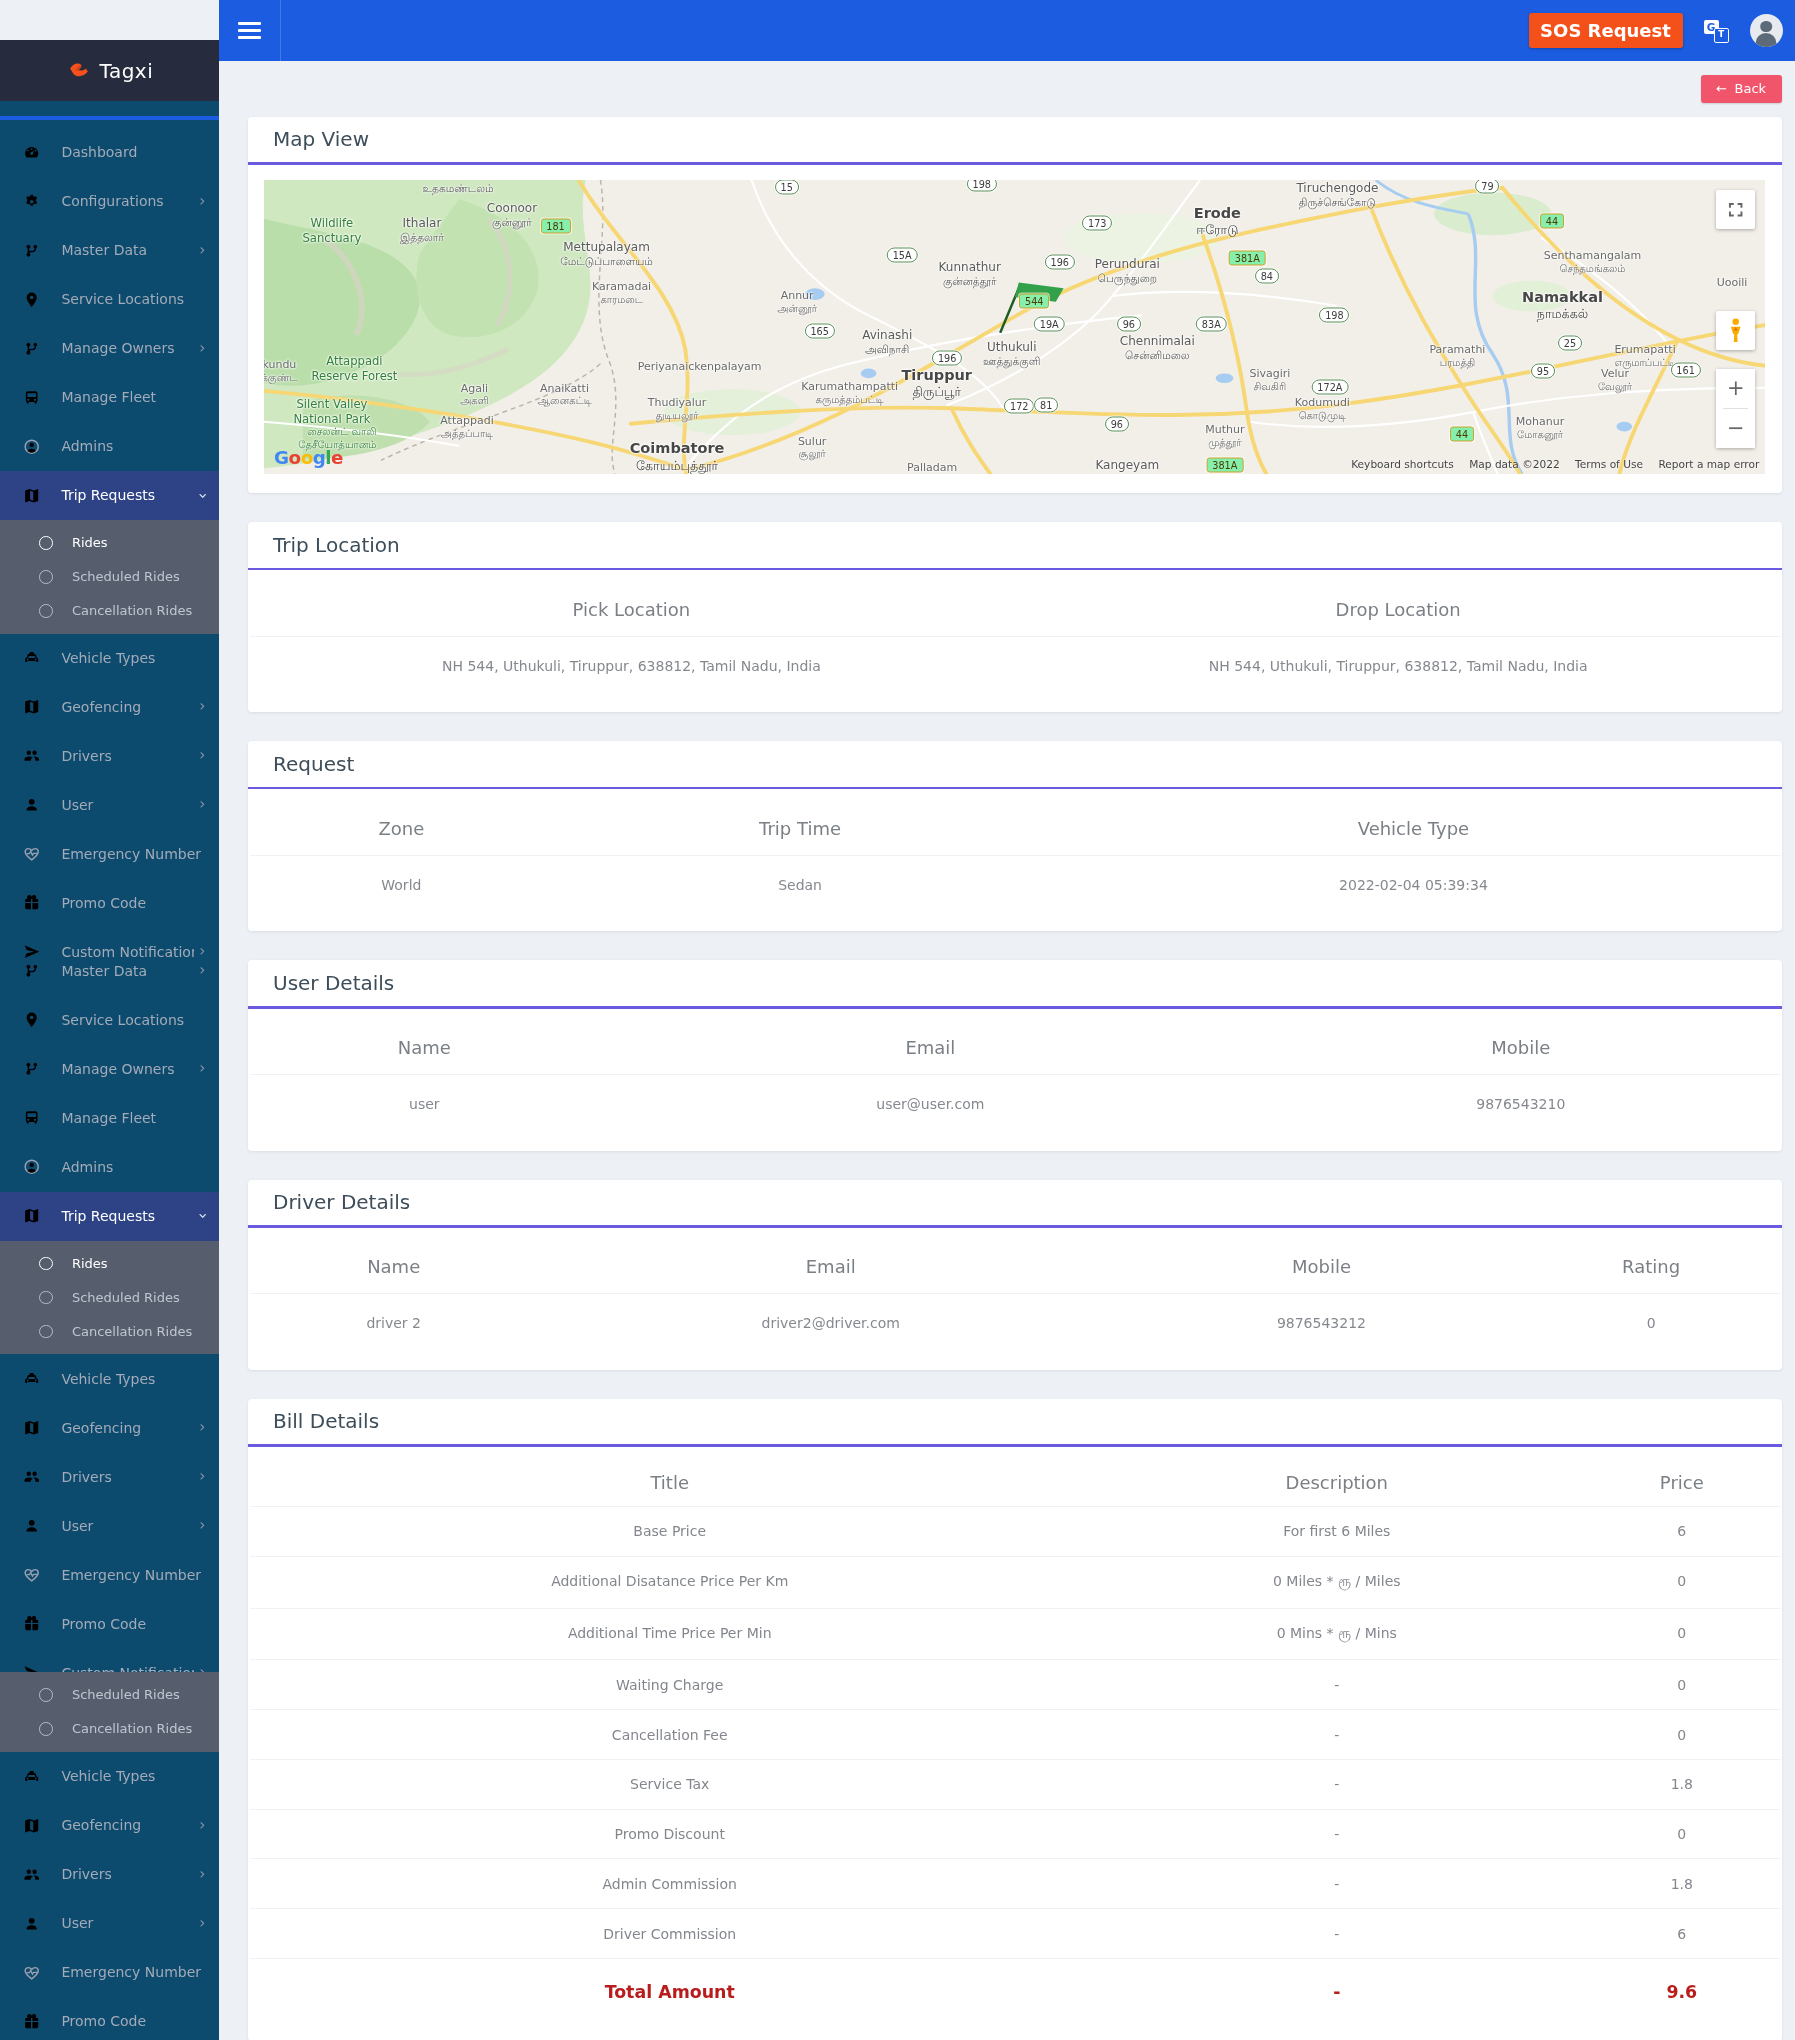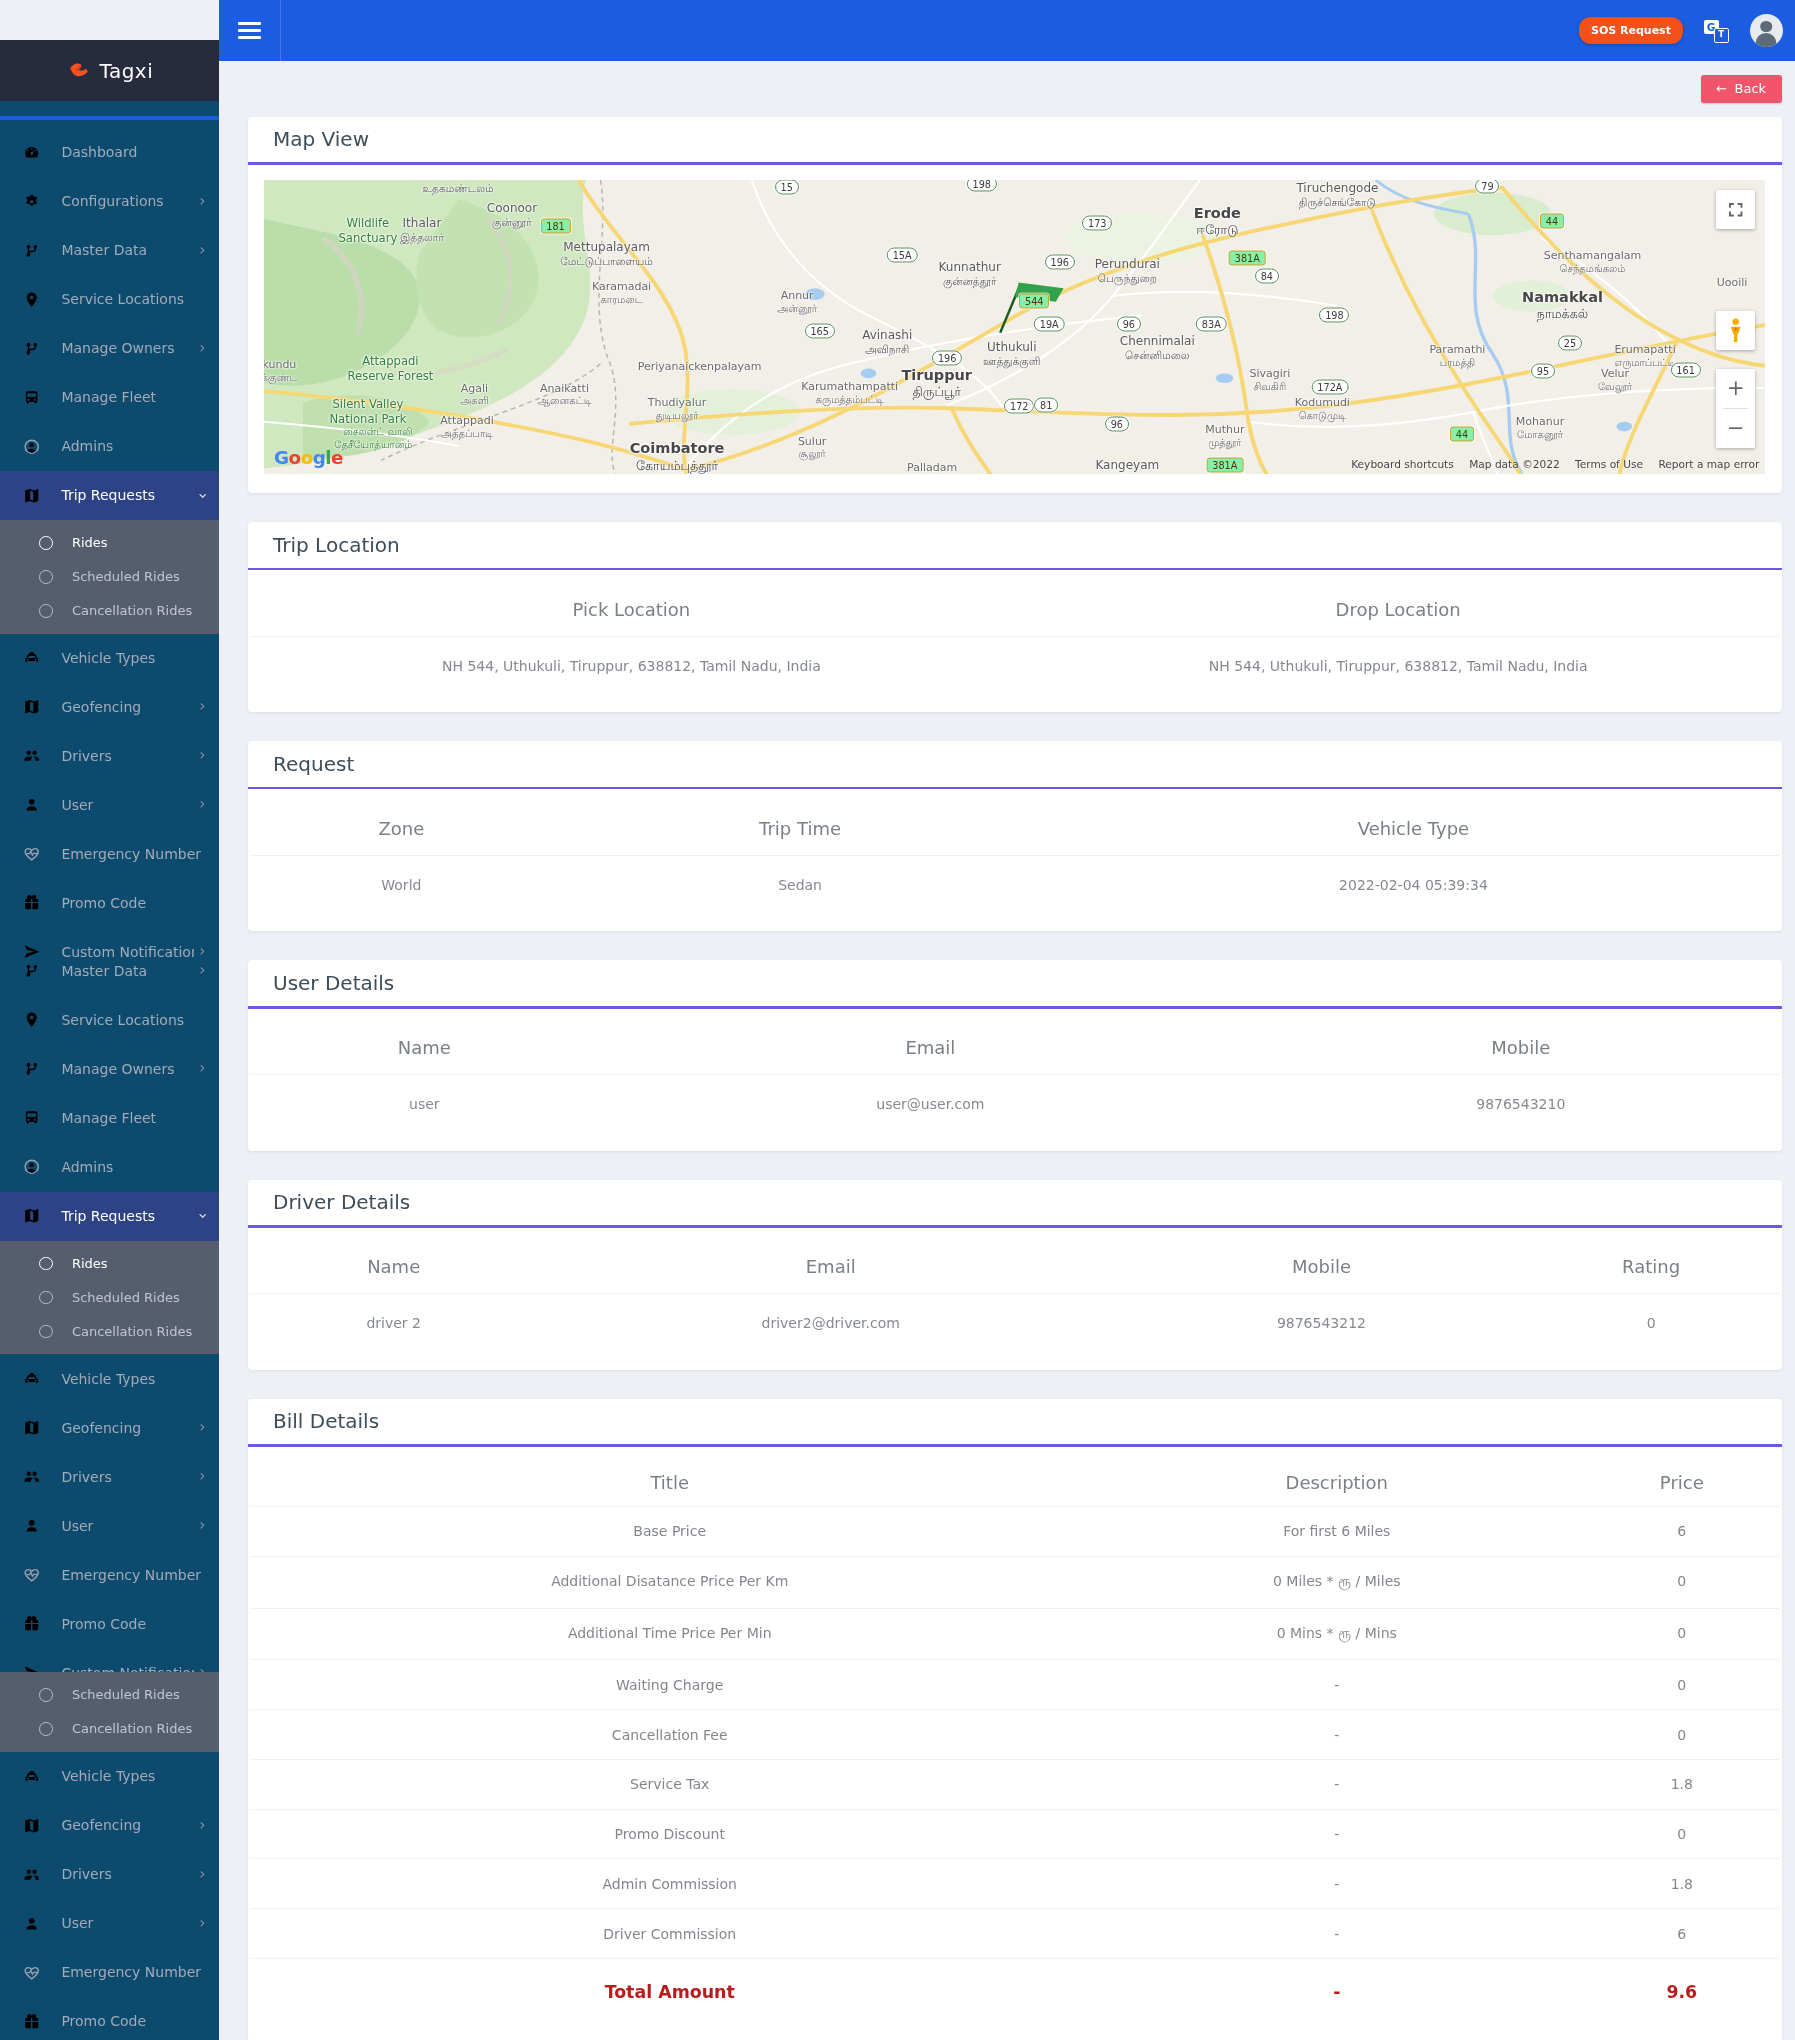"SOS Request" .sos { border-radius: 12px -> 3px; font-size: 11px -> 18px }
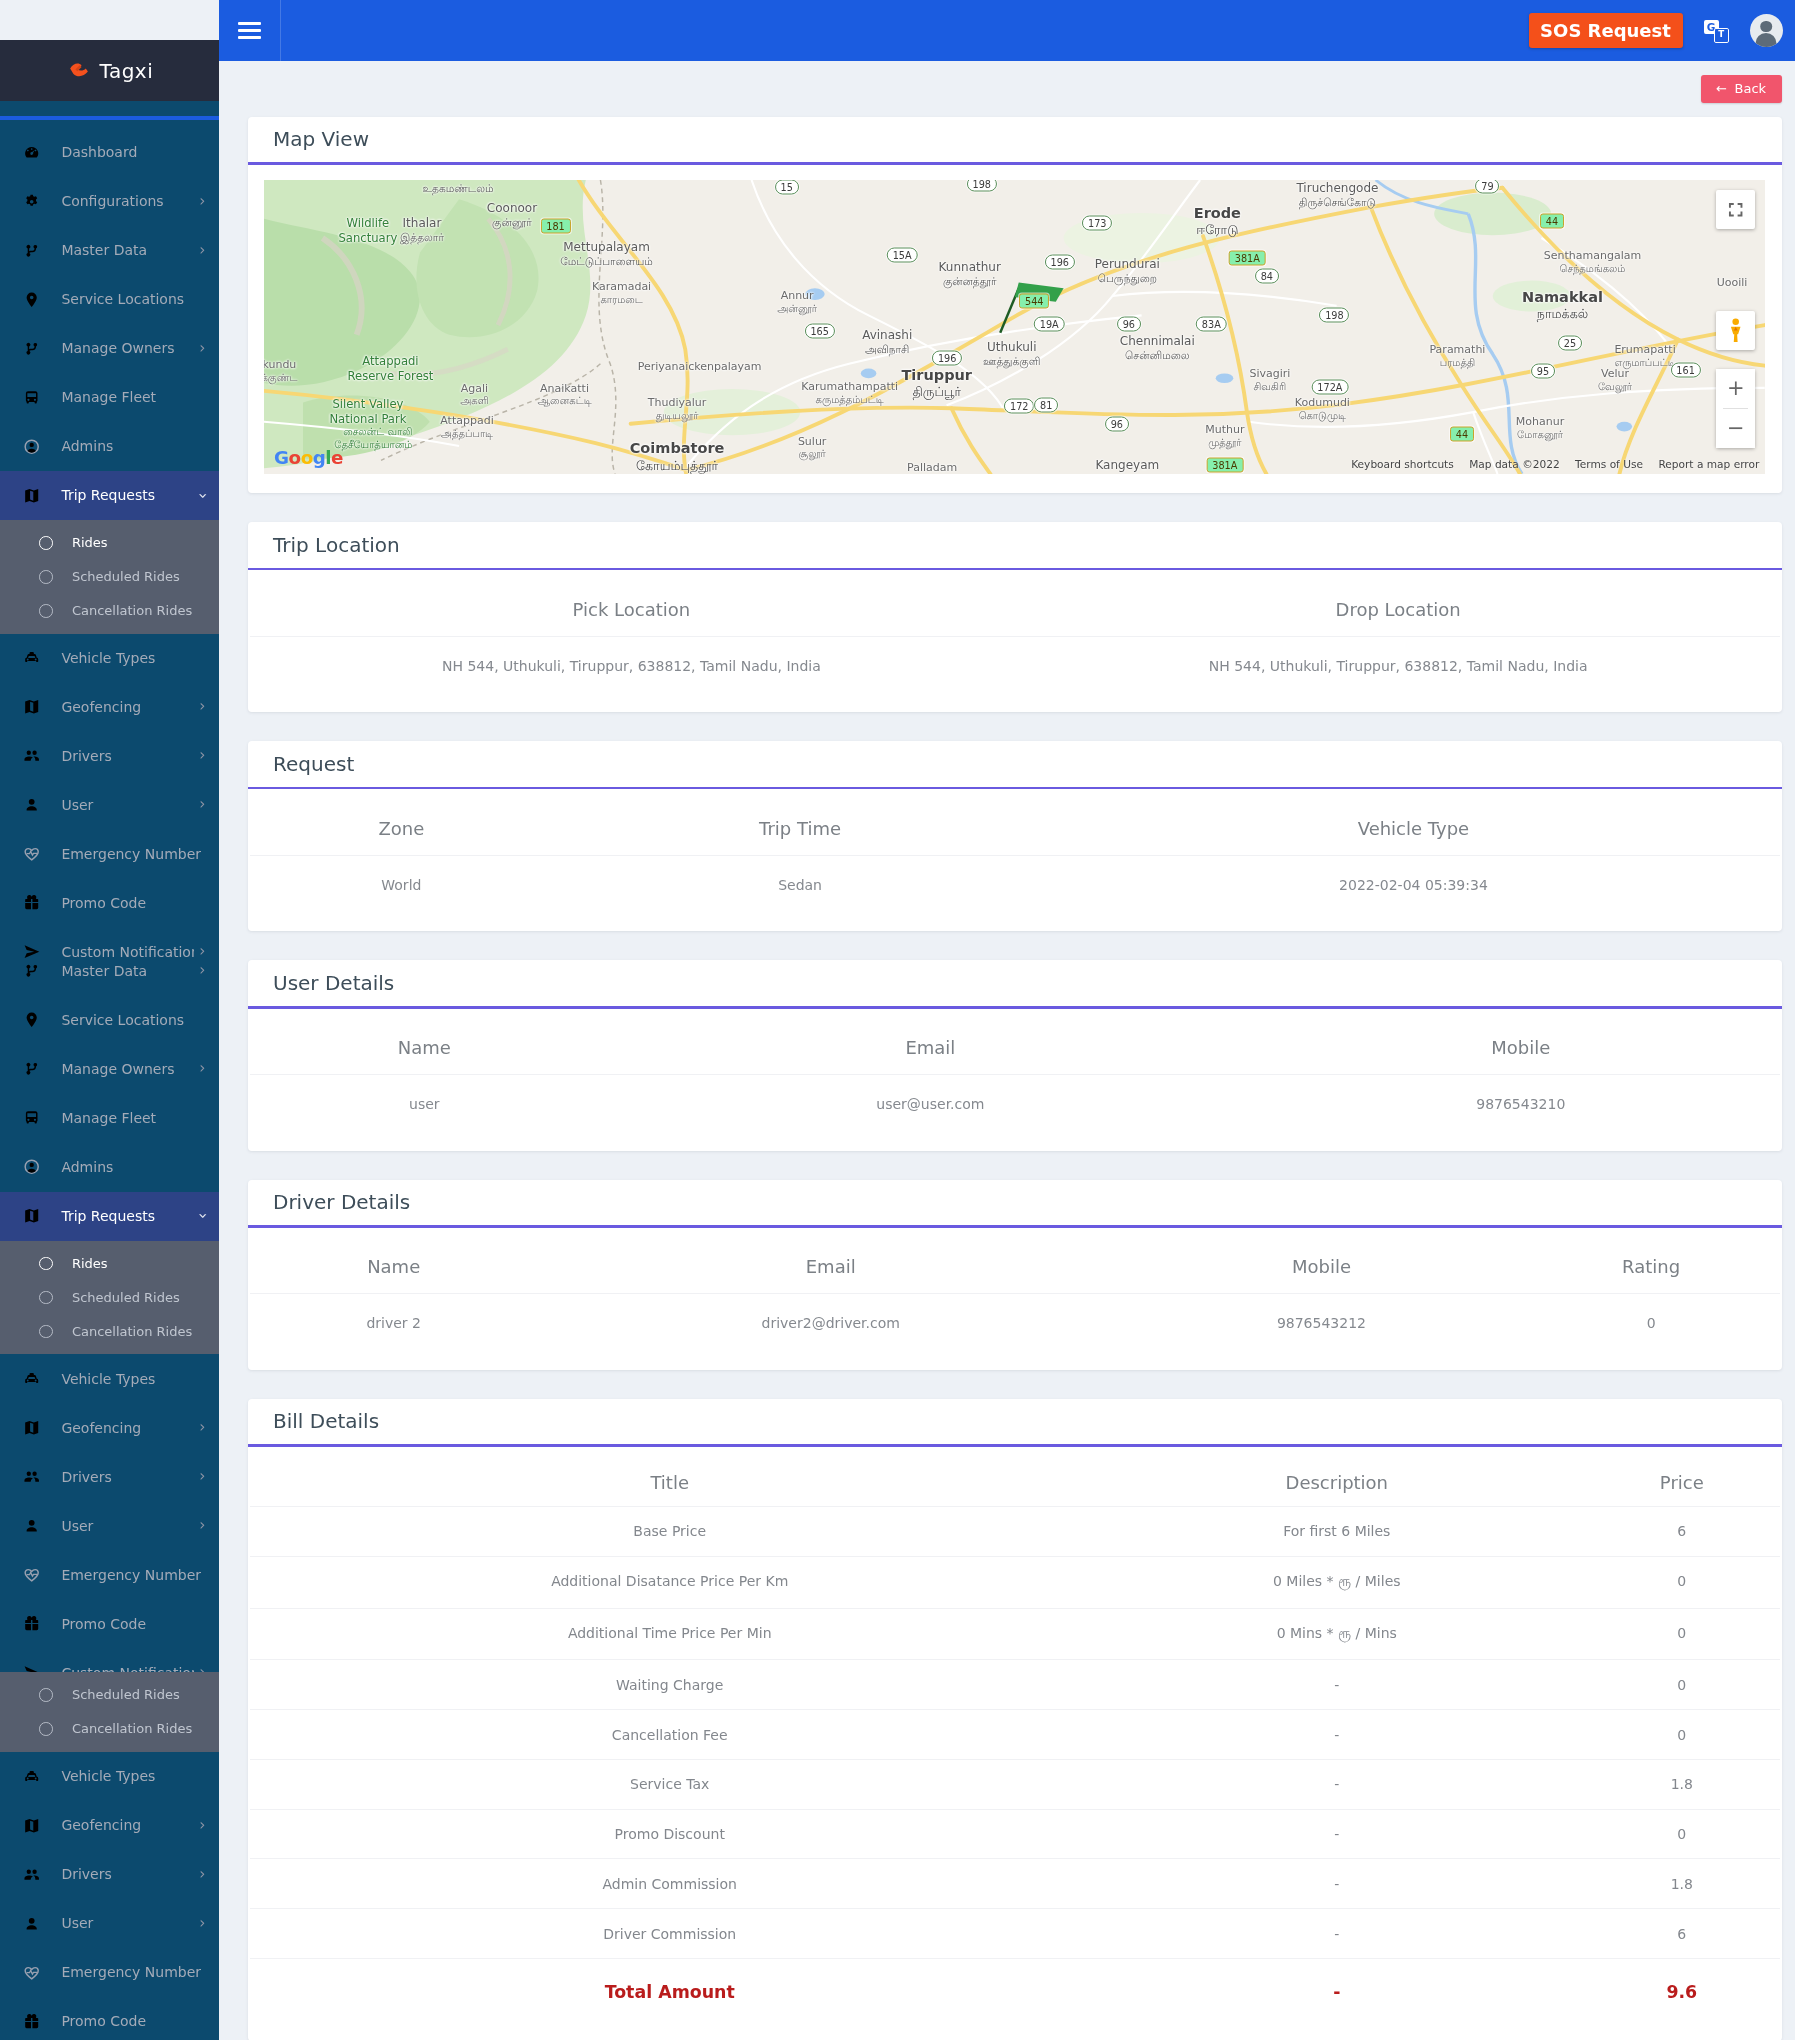"Wildlife Sanctuary" .mlabel.park { margin-left: 36px -> none }
